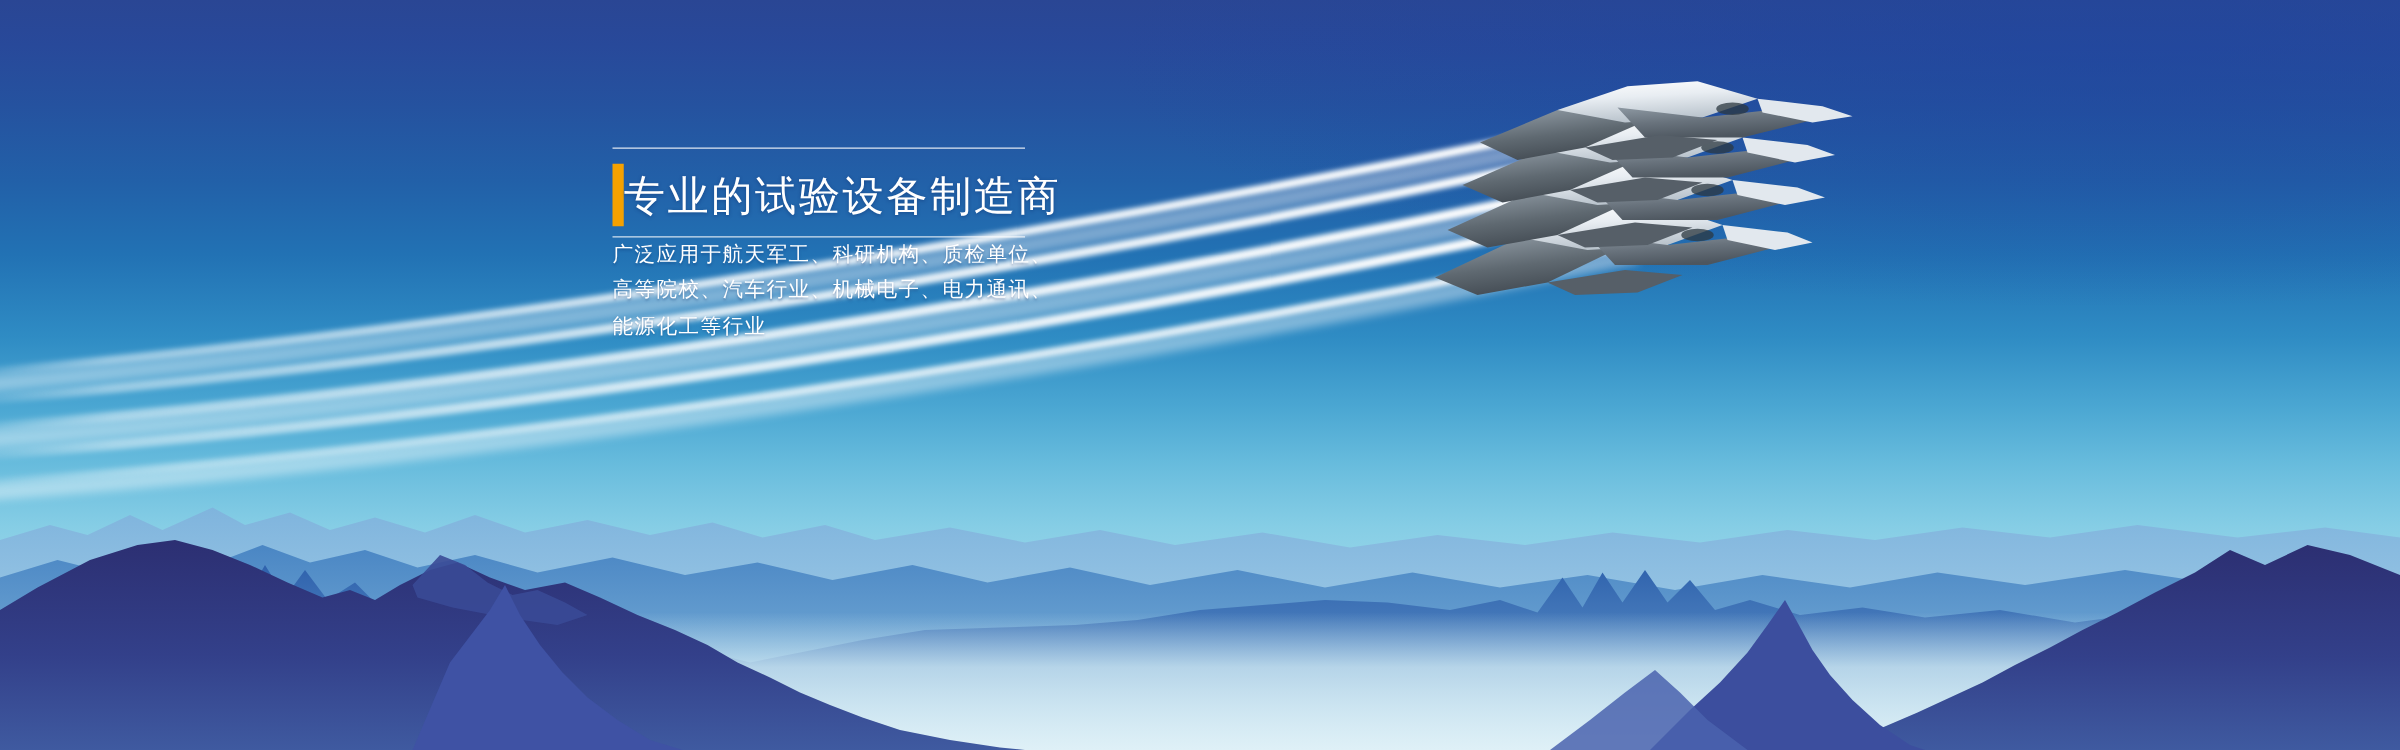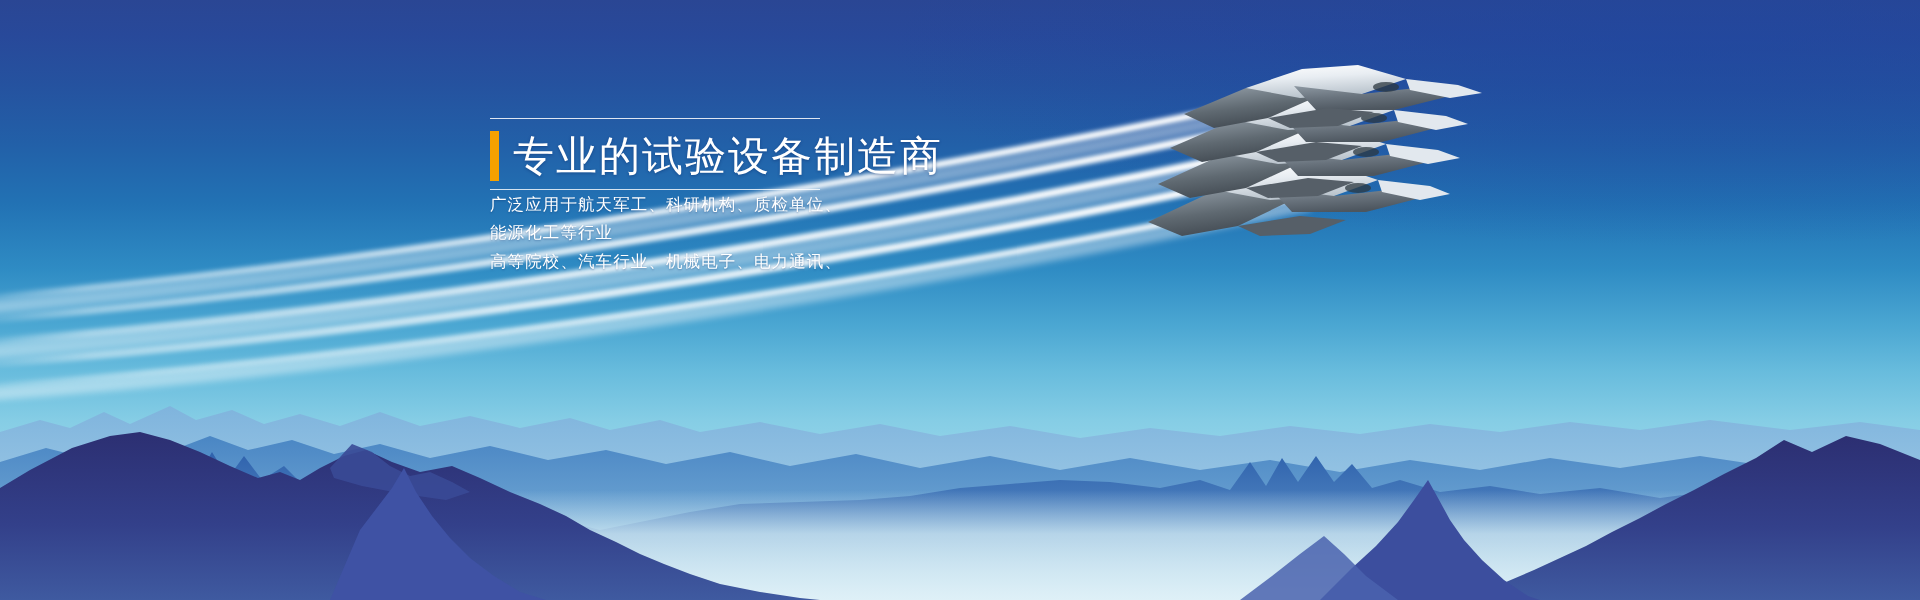"专业的试验设备制造商" .headline { font-size: 41px -> 33px; margin-left: 14px -> 0 }
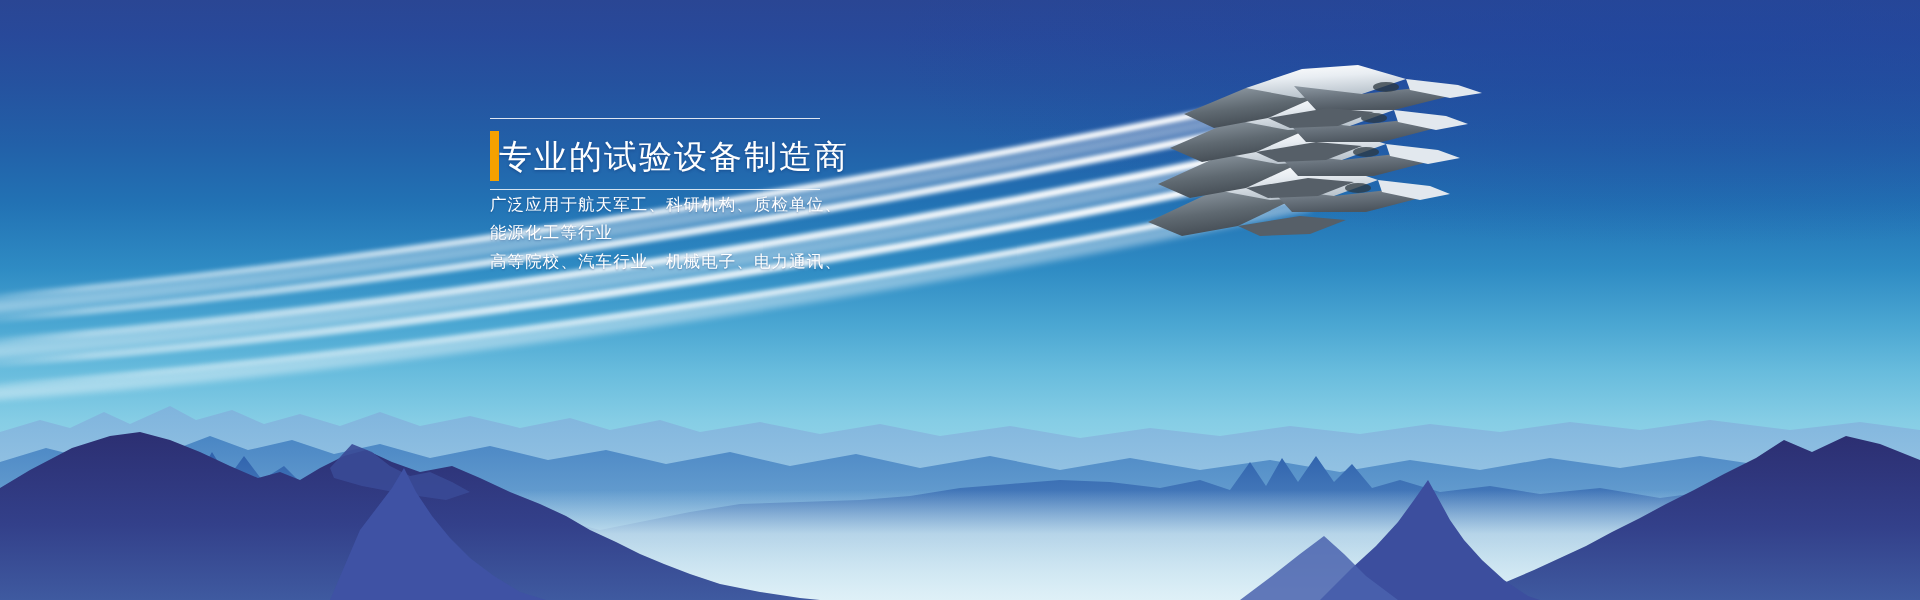"能源化工等行业" div { order: before "高等院校、汽车行业、机械电子、电力通讯、" -> after "高等院校、汽车行业、机械电子、电力通讯、" }
